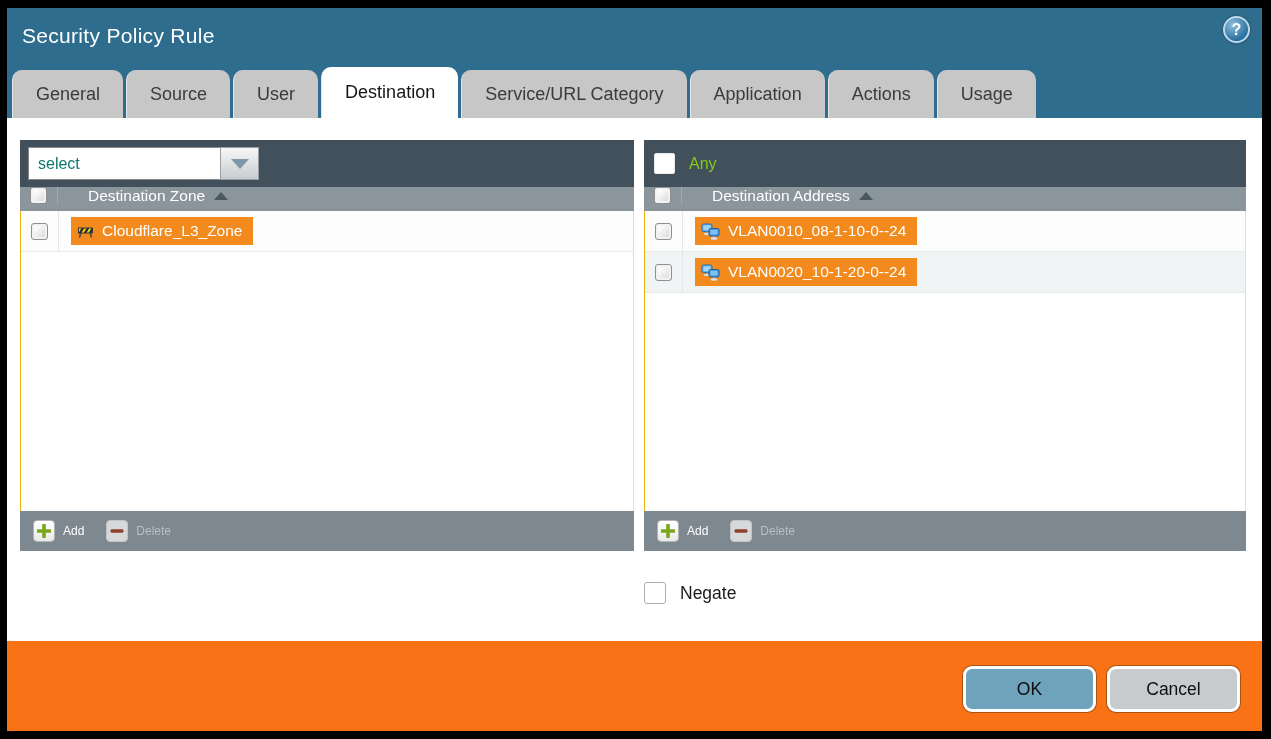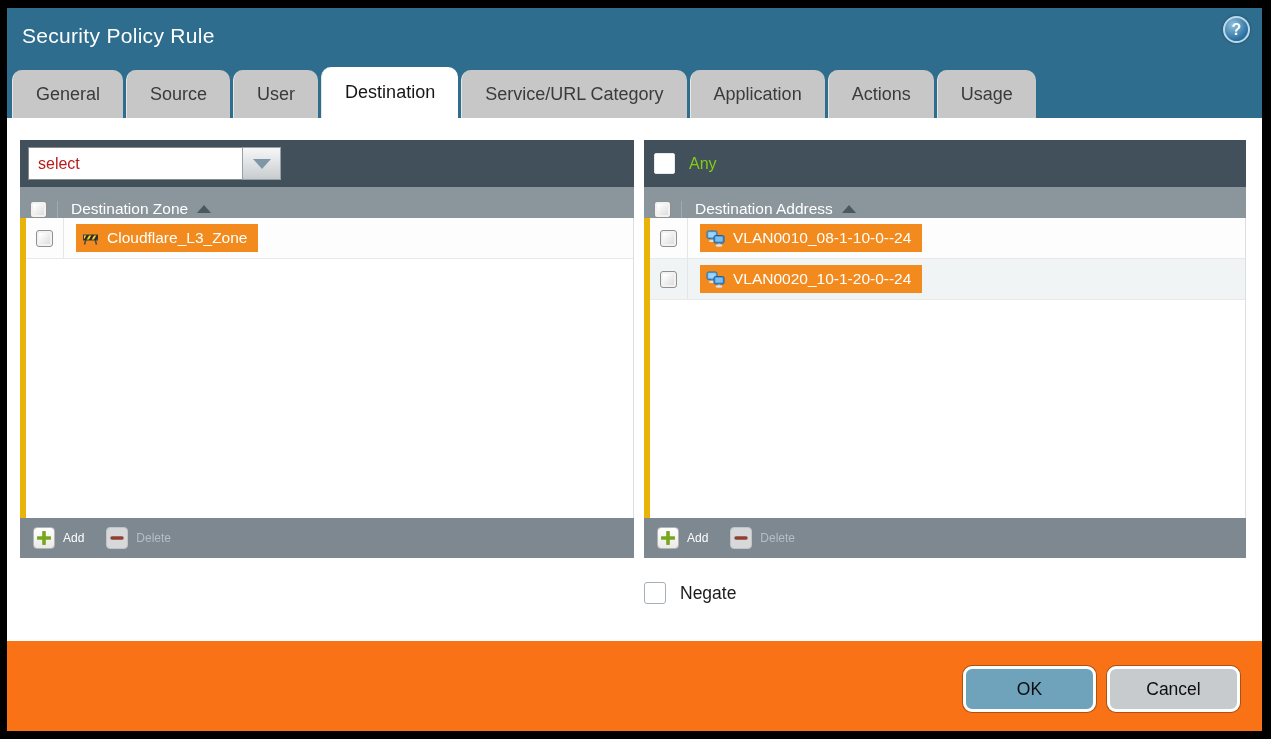"select" input.select { color: #b91c1c -> #0f766e; width: 214px -> 192px }
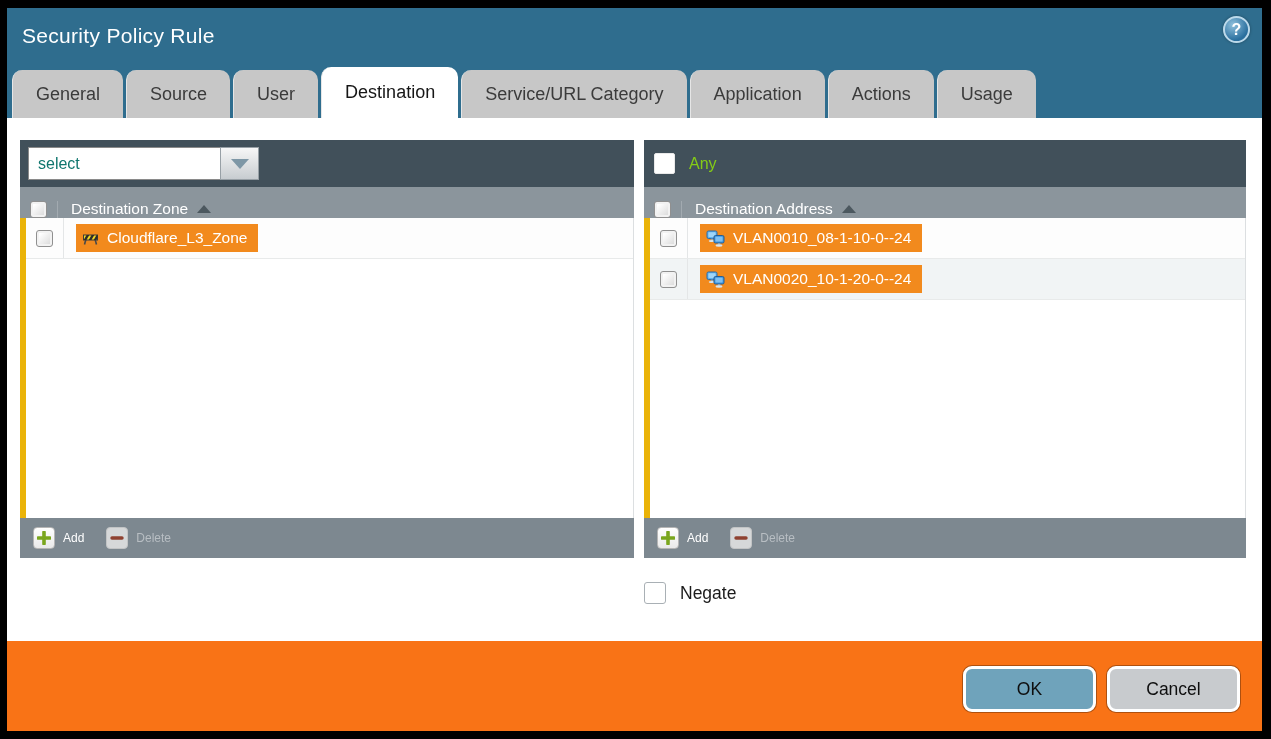"Destination Zone" .thead { align-items: flex-end -> flex-start; gap: none -> 17px; height: 31px -> 24px }
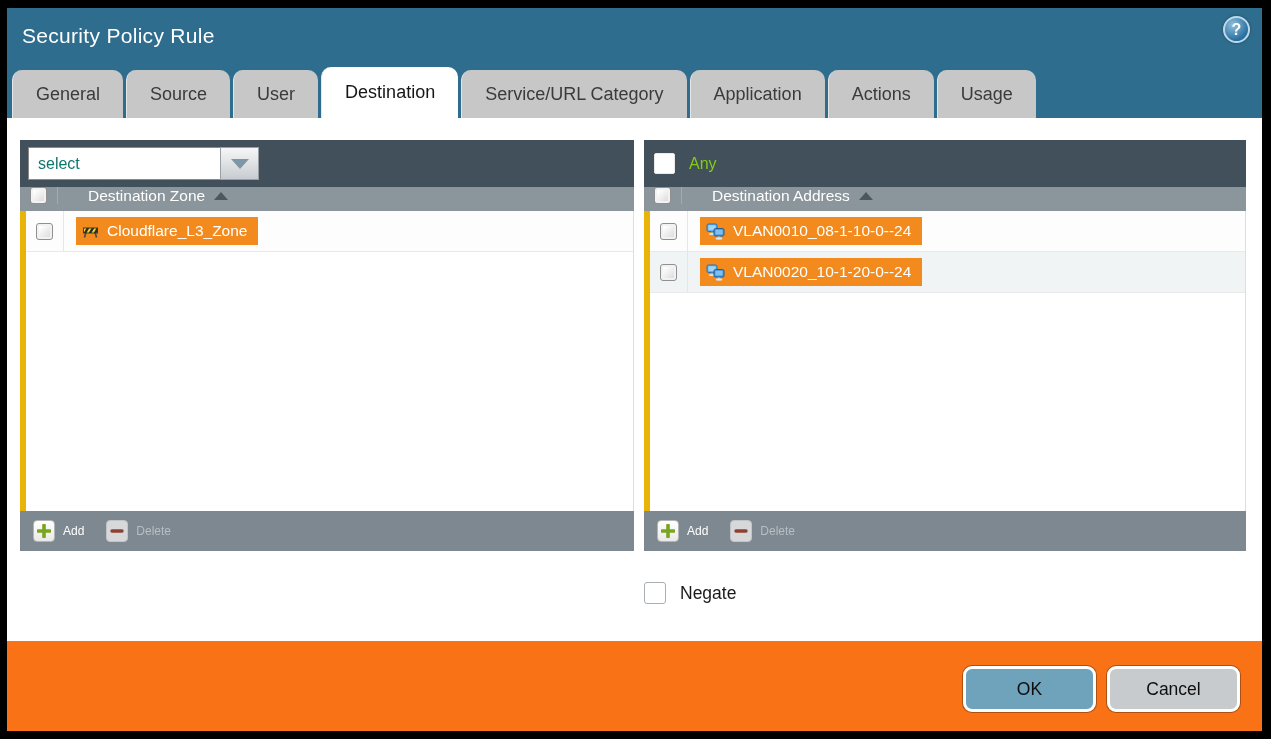"Cloudflare_L3_Zone" .rows { border-left: 6px solid #eab308 -> 1px solid #eab308 }
